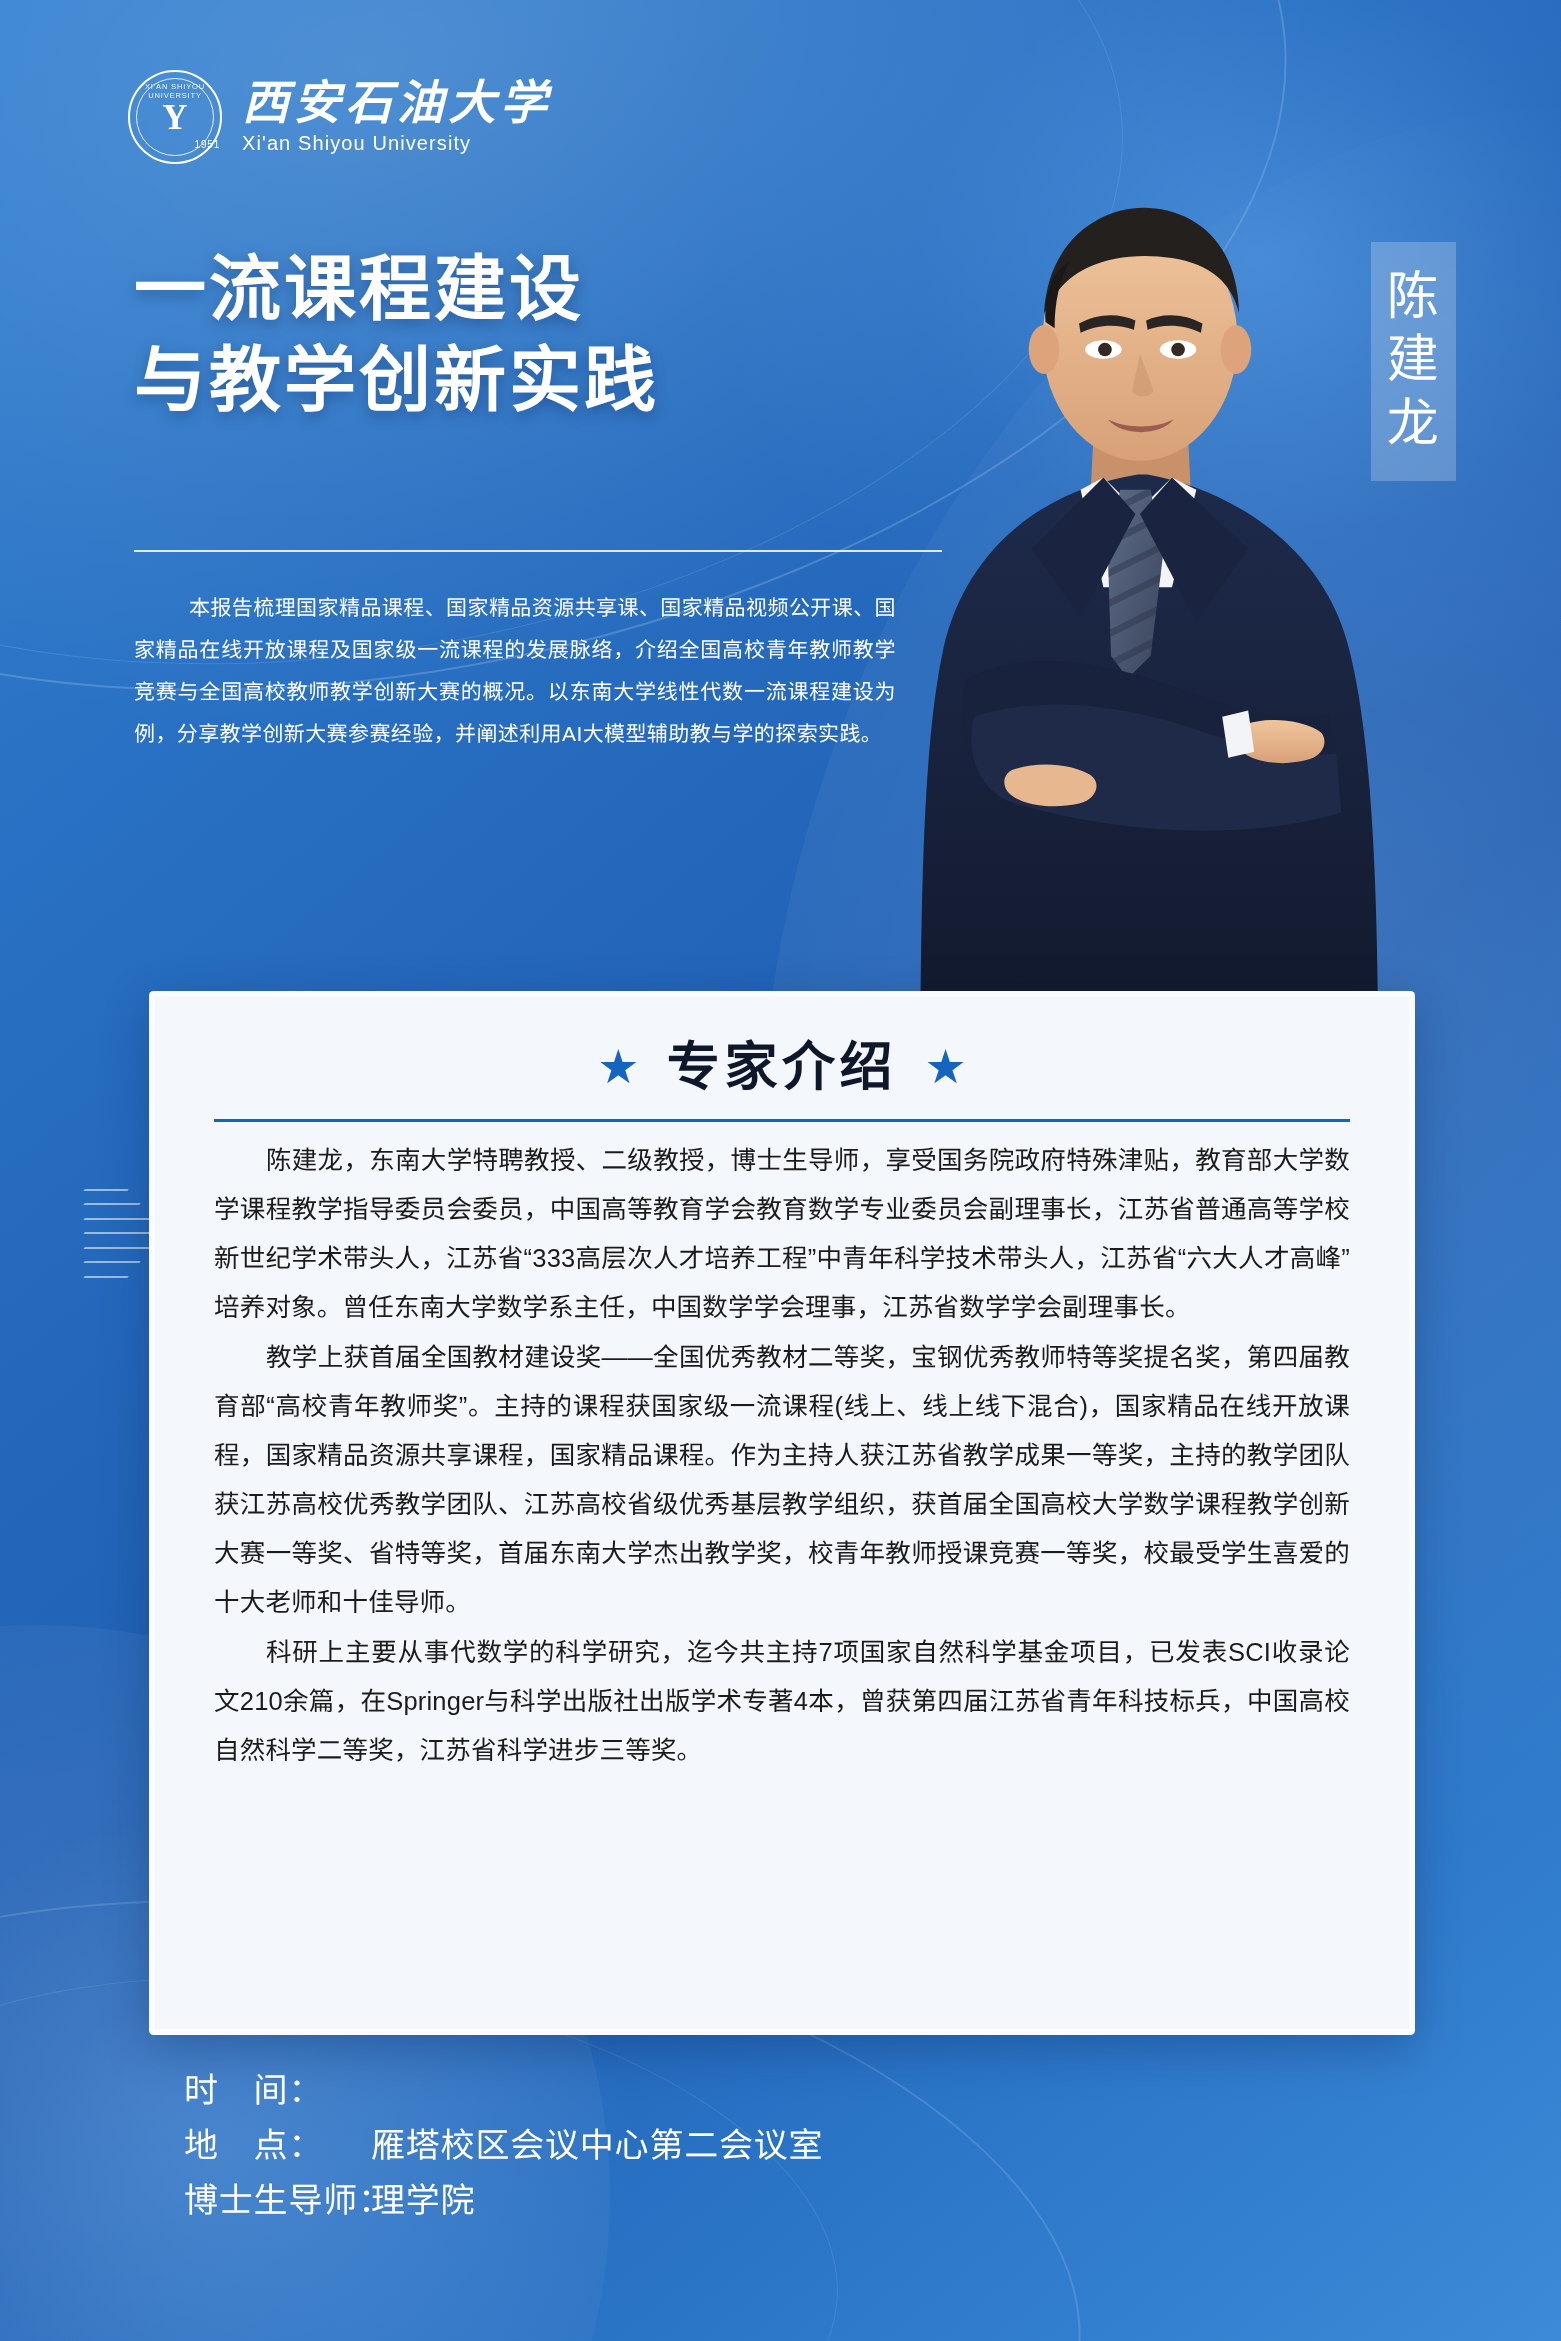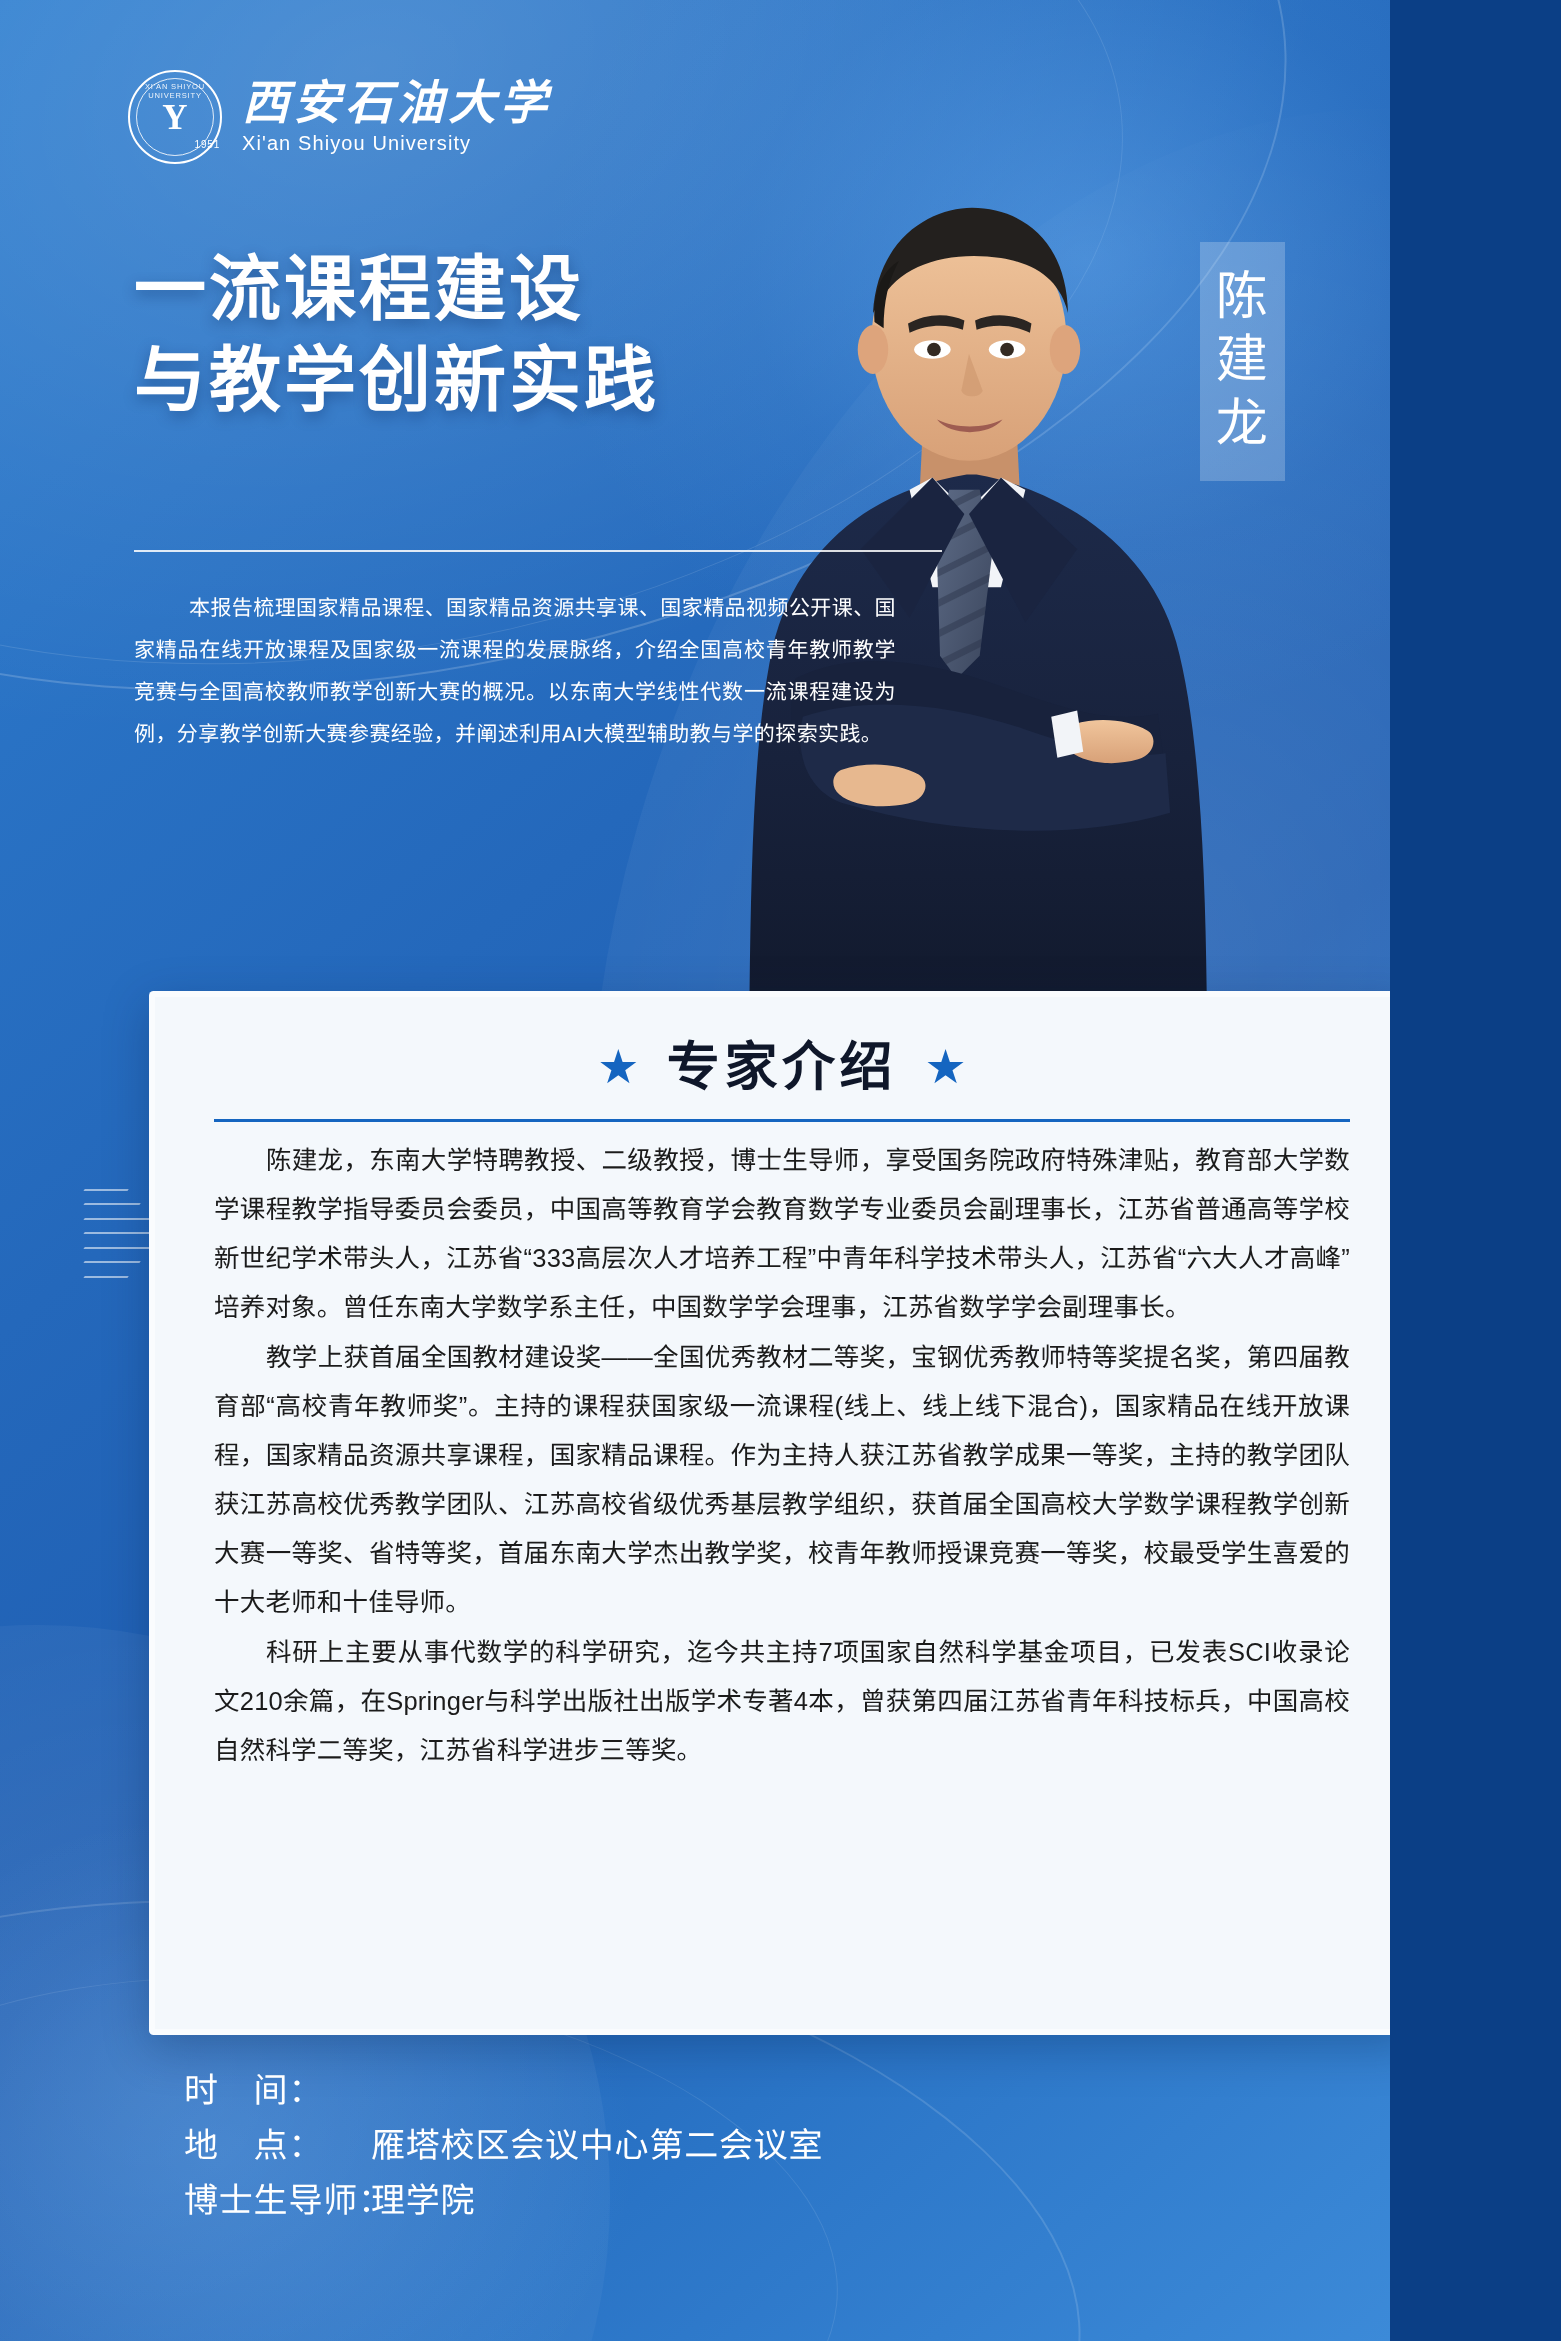"XI'AN SHIYOU UNIVERSITY" #poster { width: 1390px -> 1561px }
